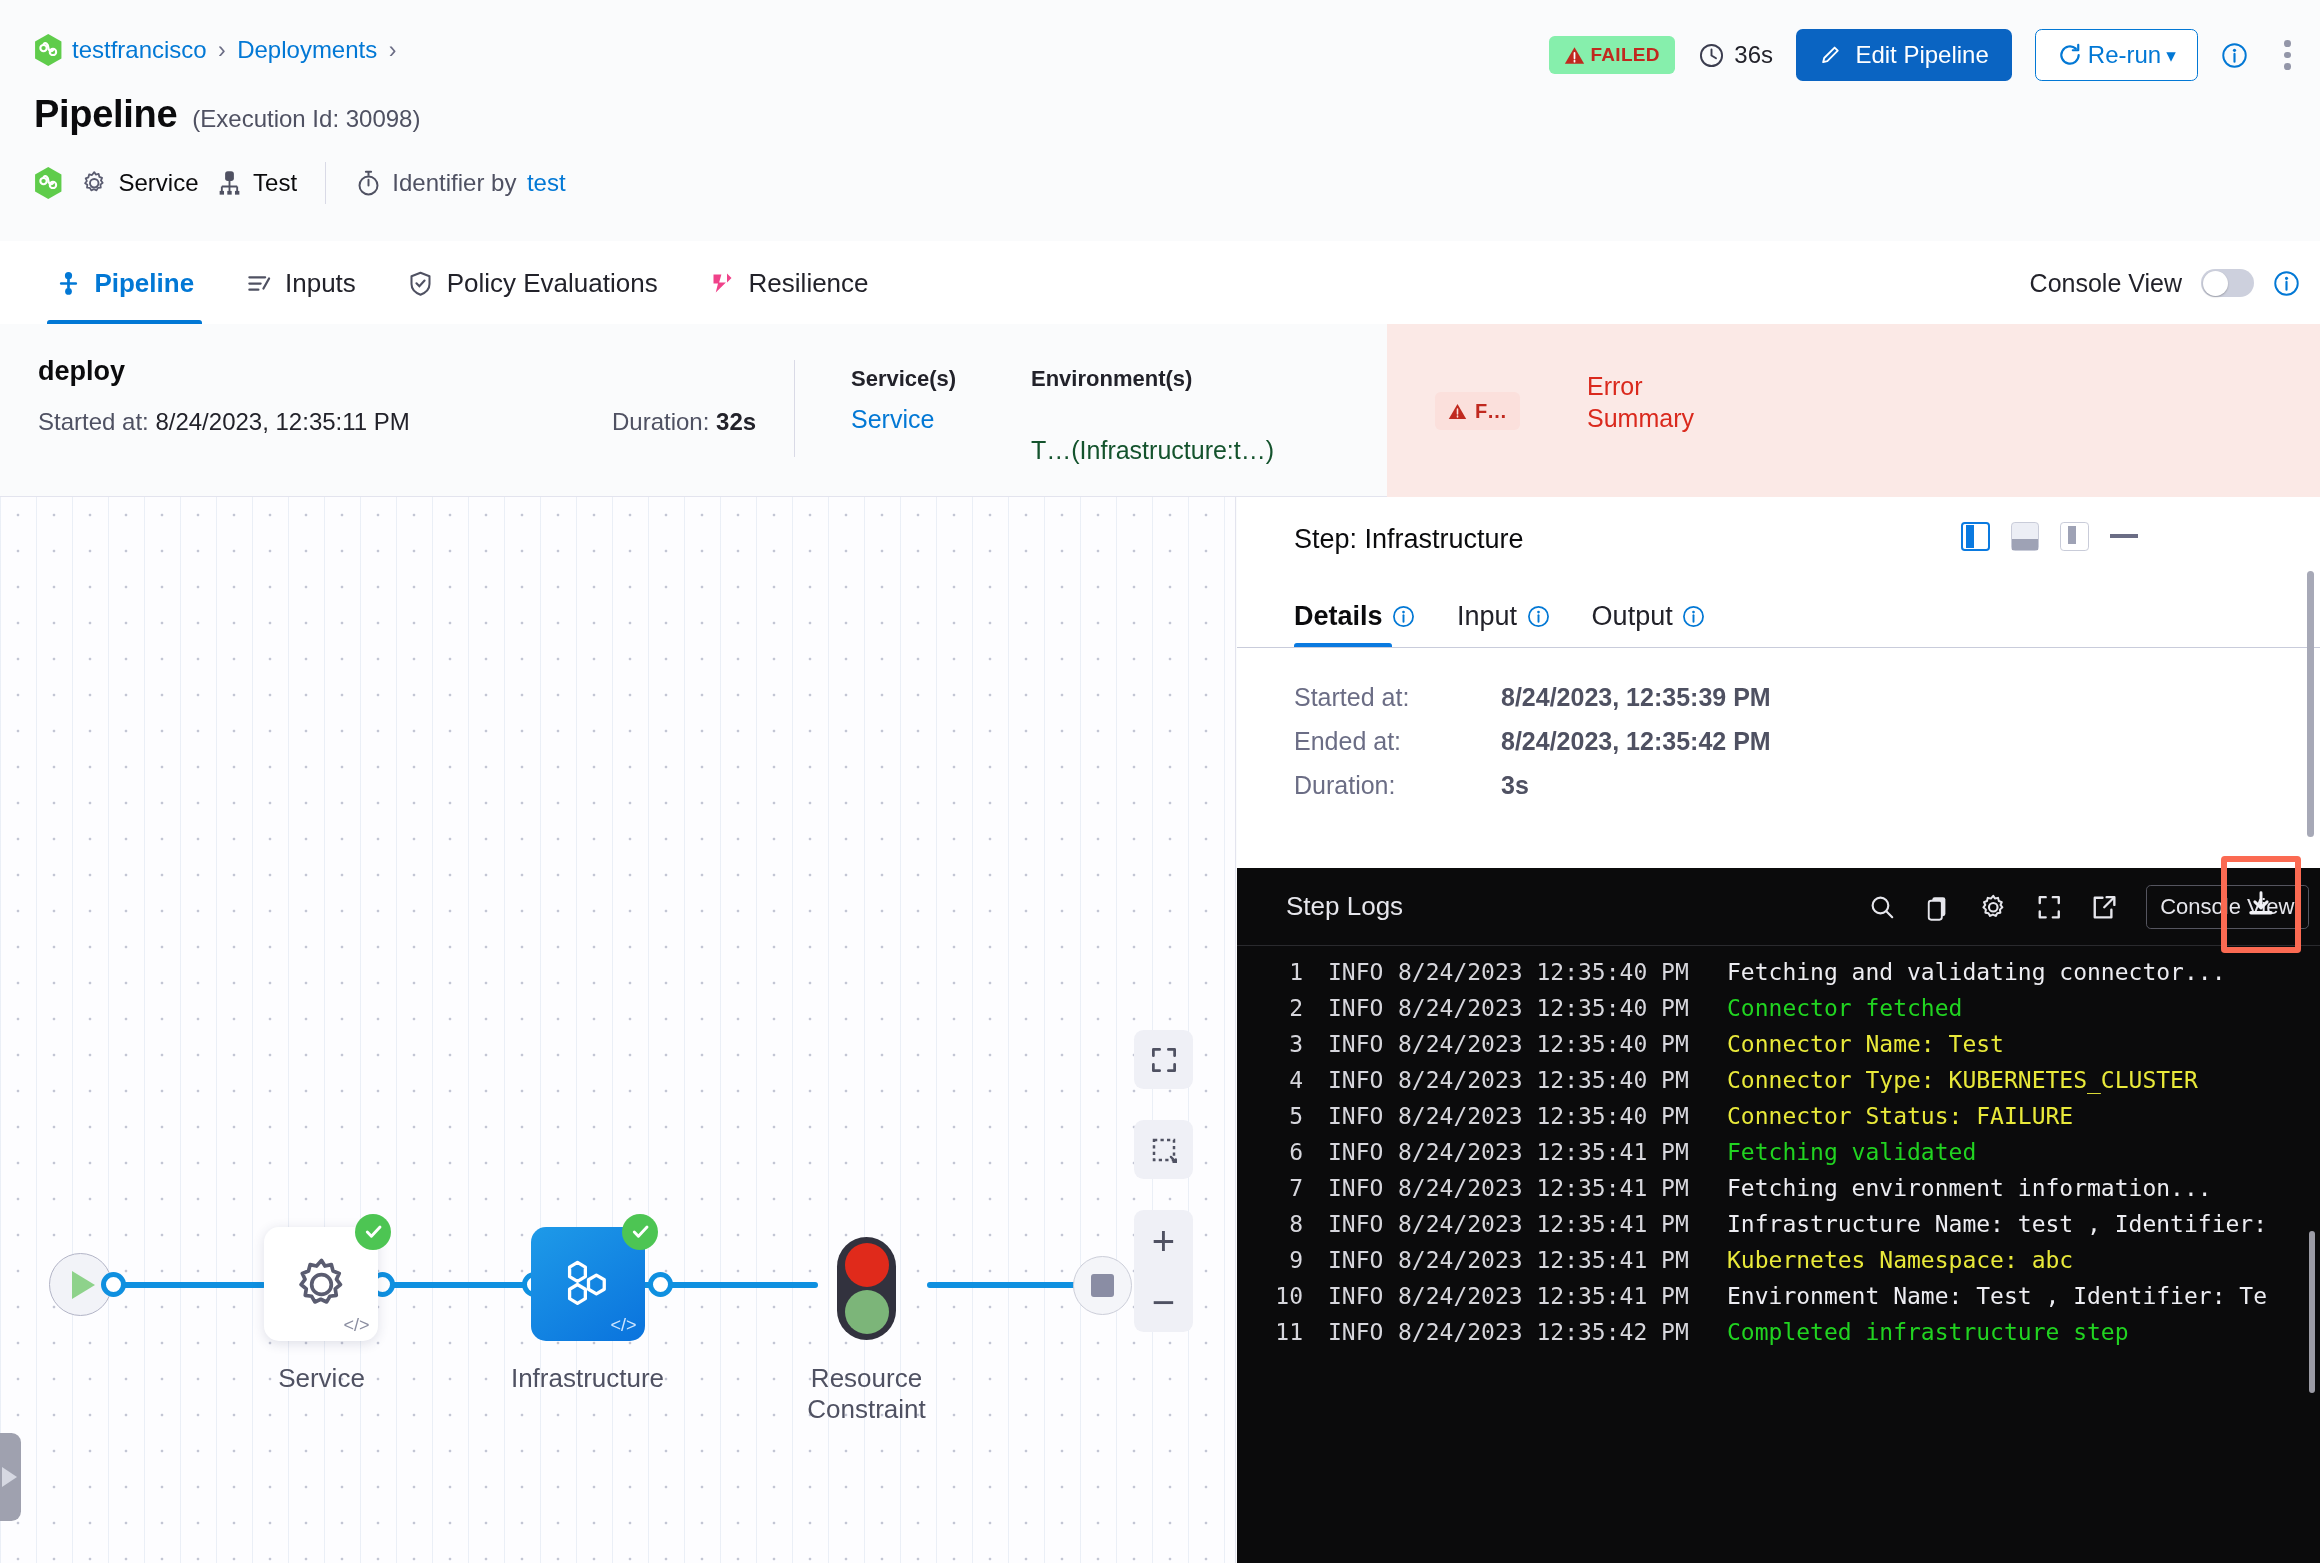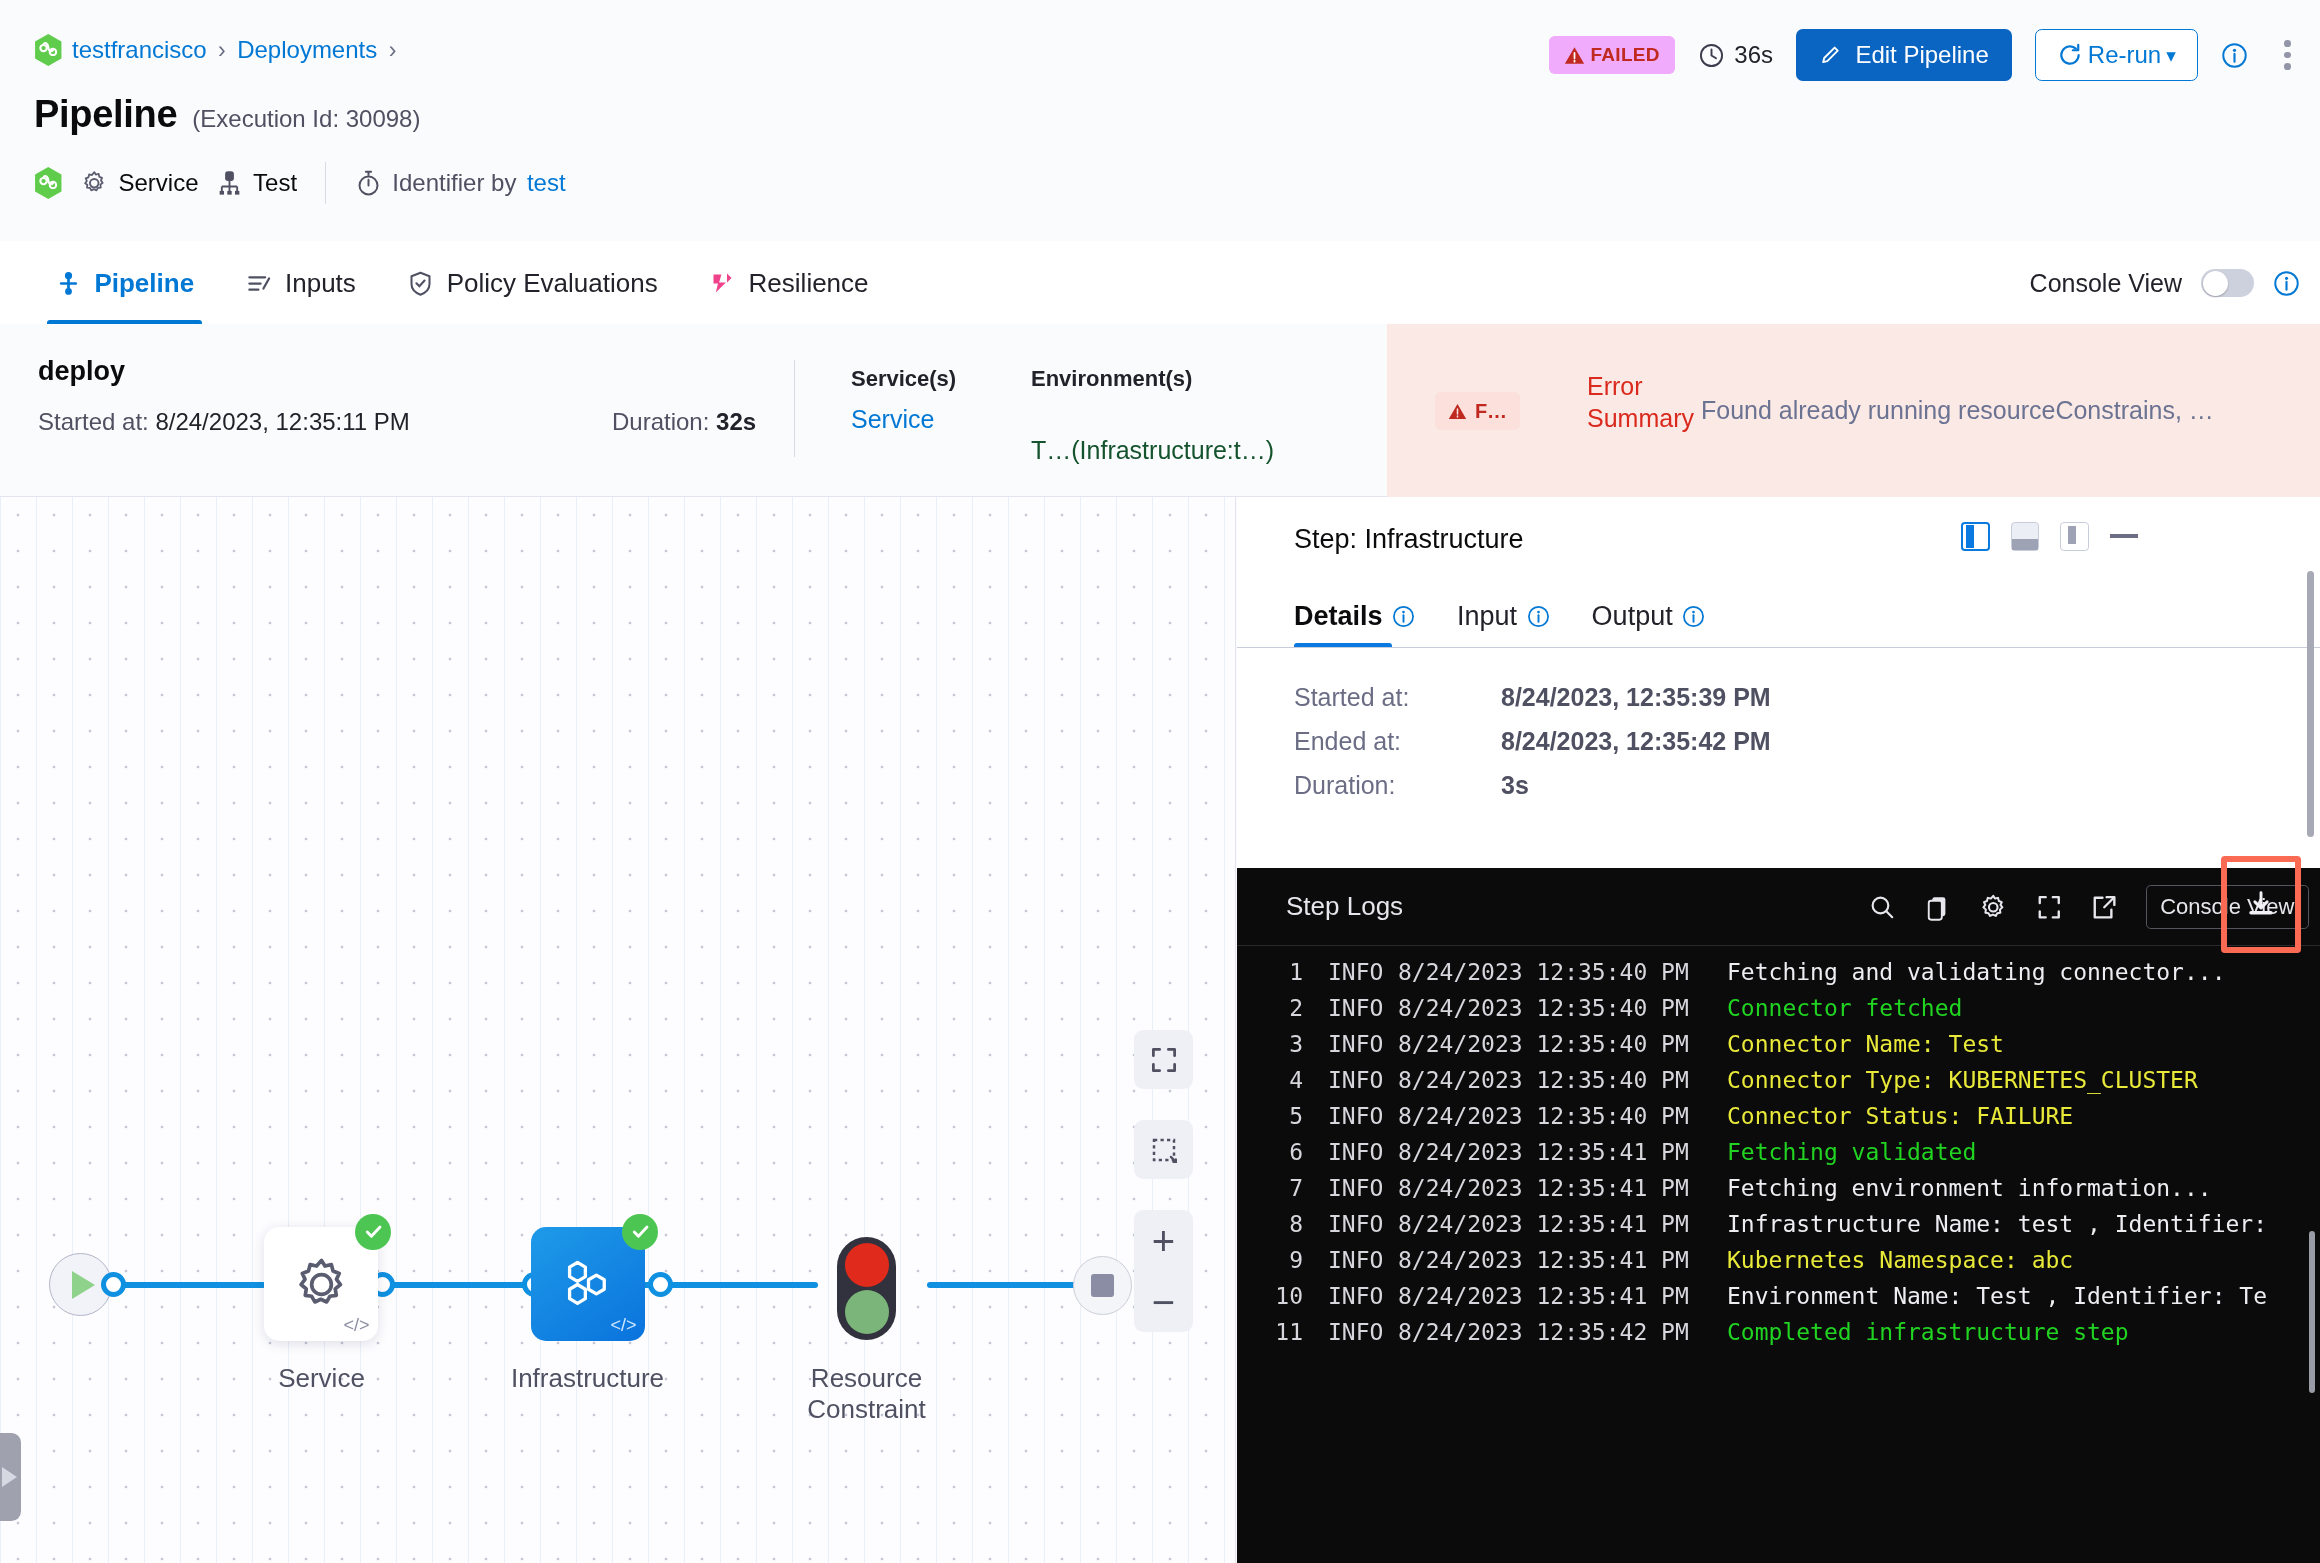"FAILED" .status-badge { background: #f0abfc -> #86efac }
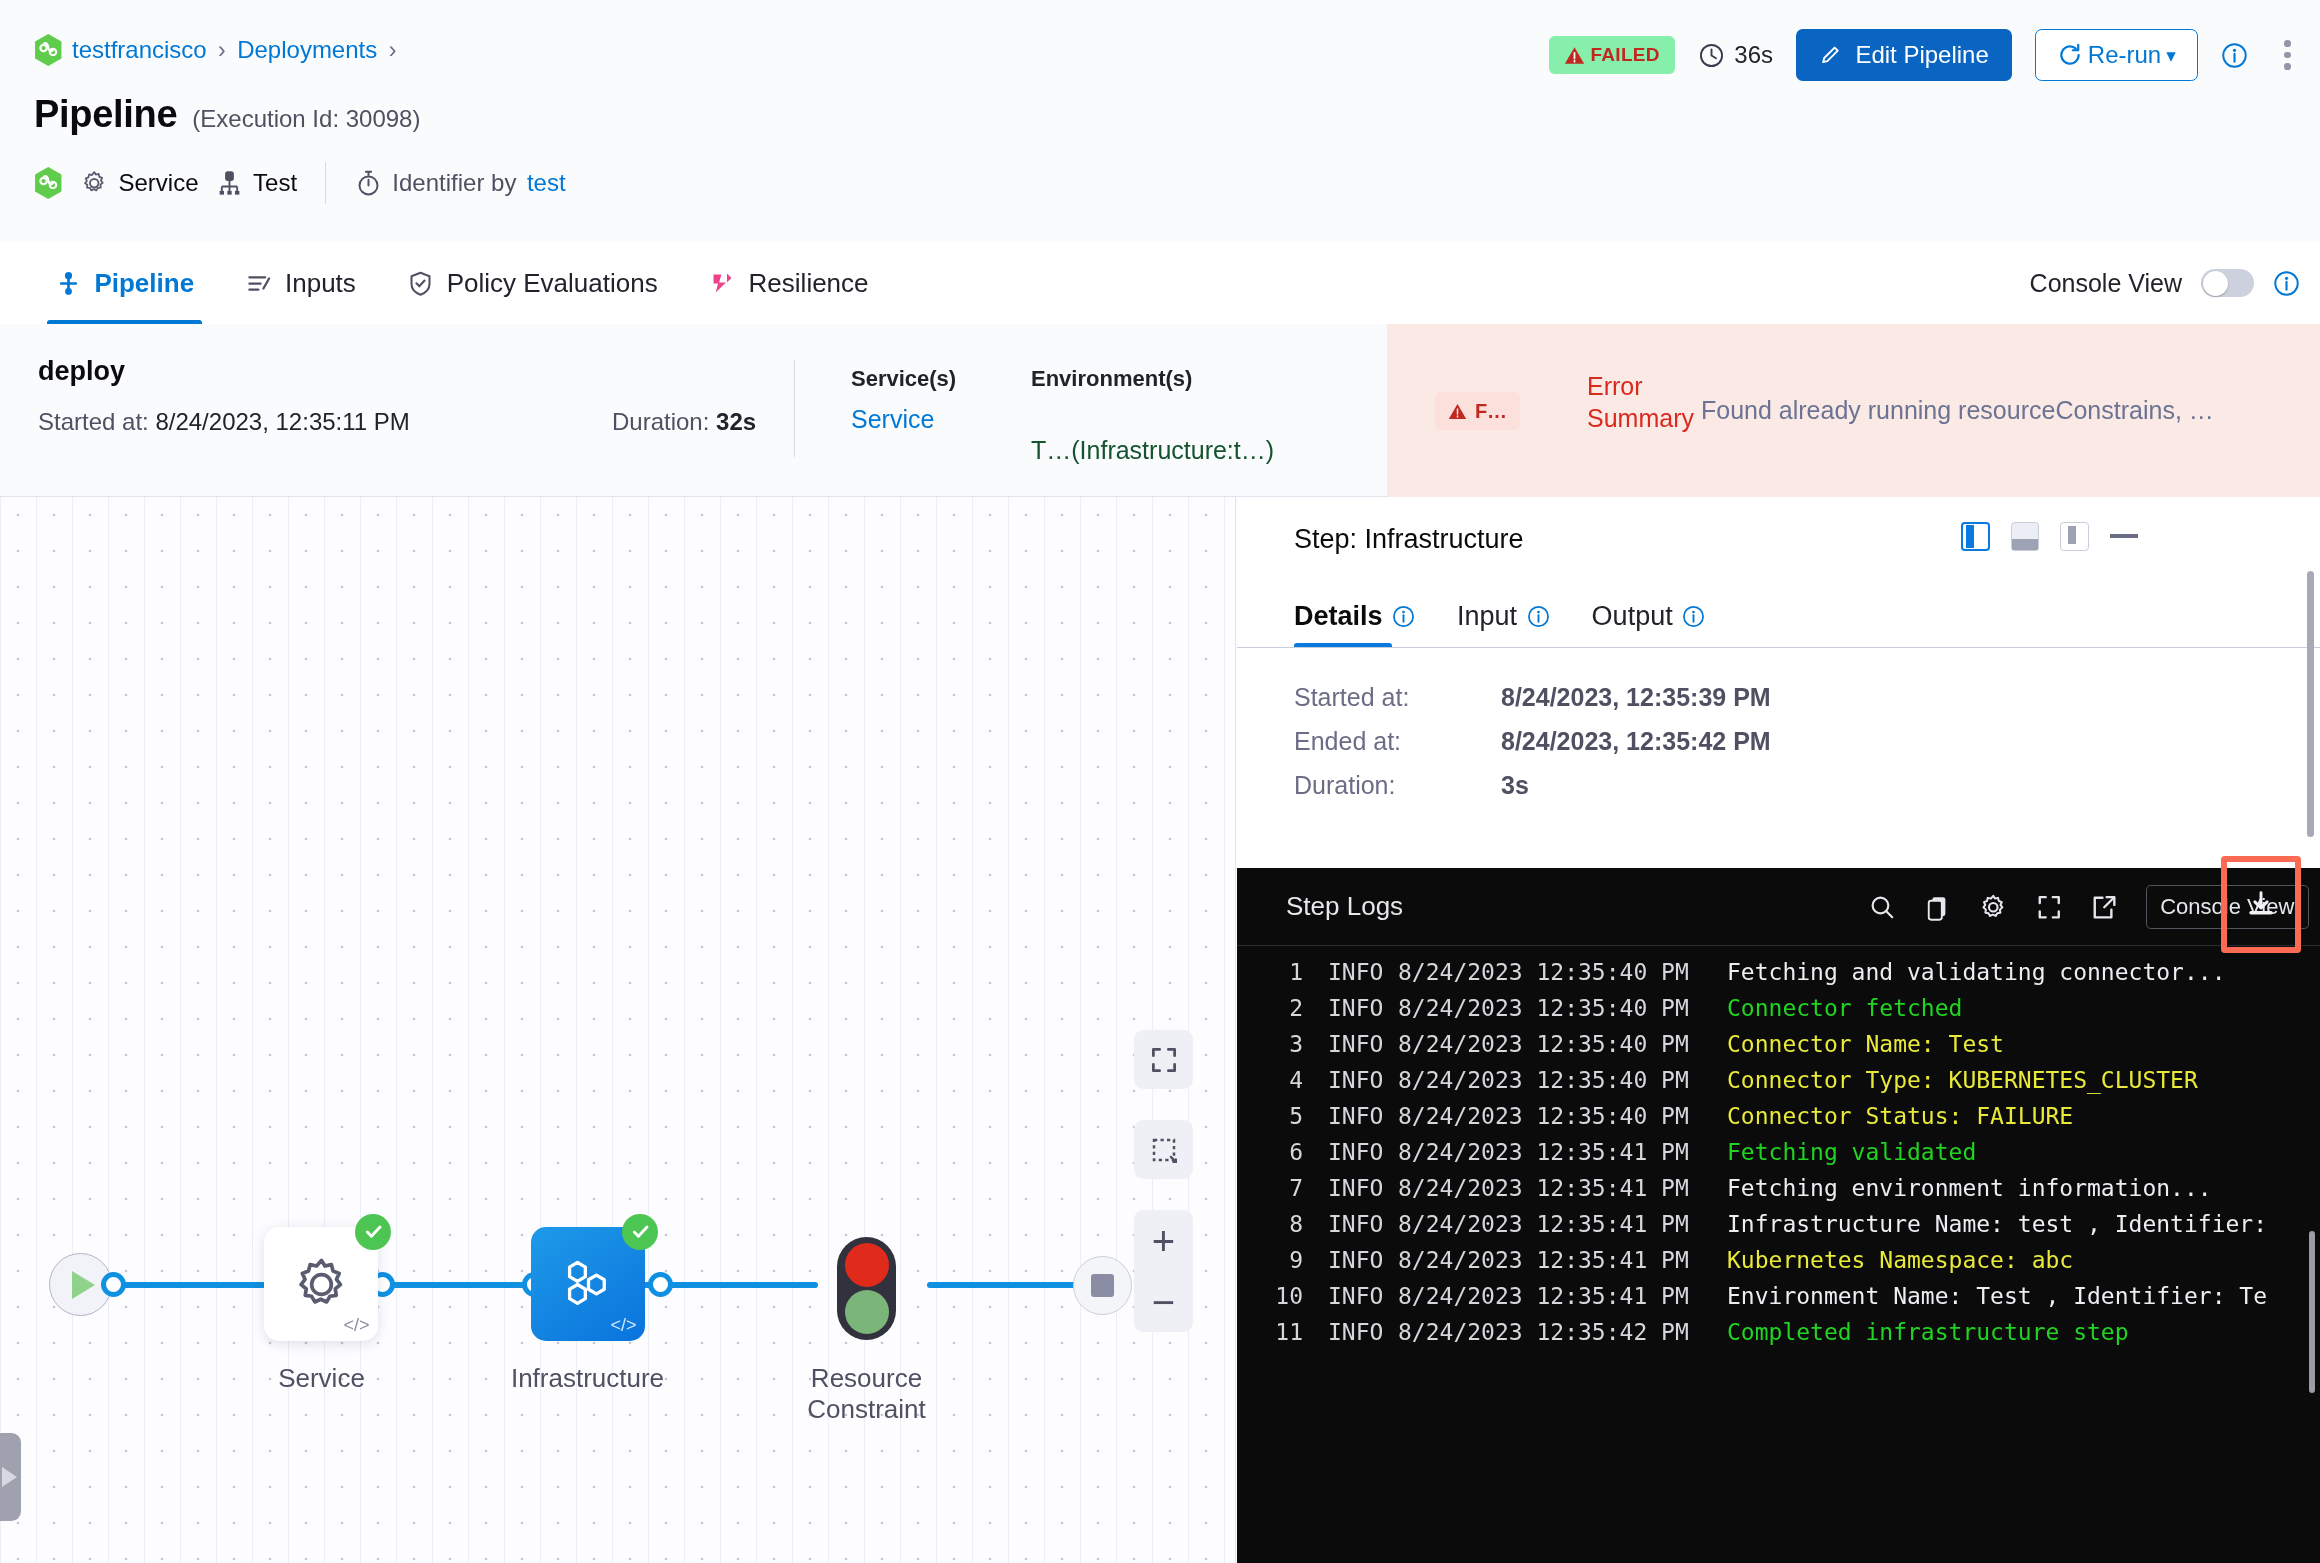"Found already running" div.err-text { html: <div>Found already running resourceConstrains, …</div> -> none }
